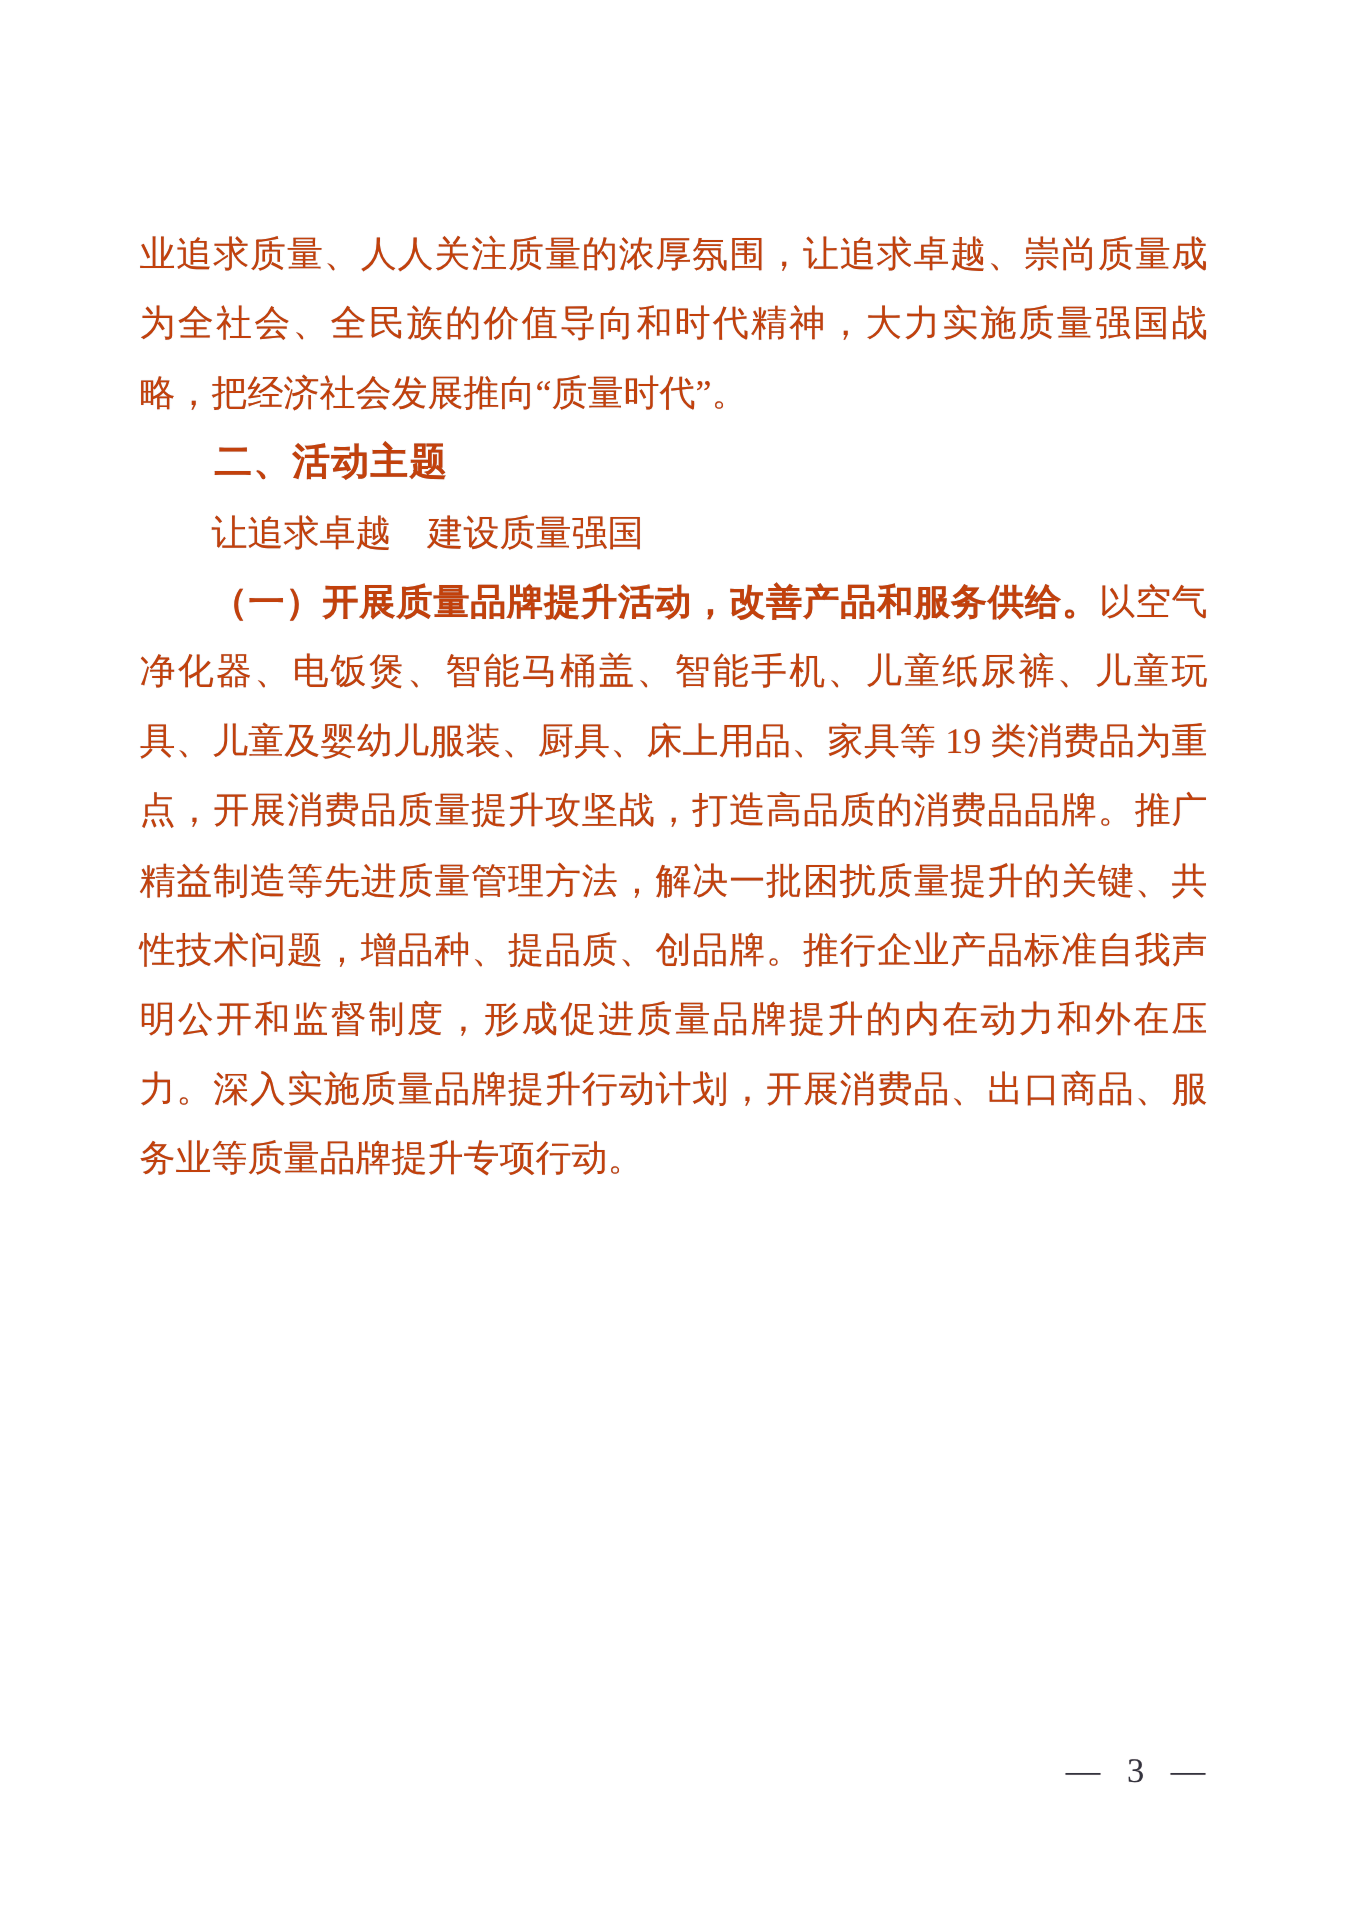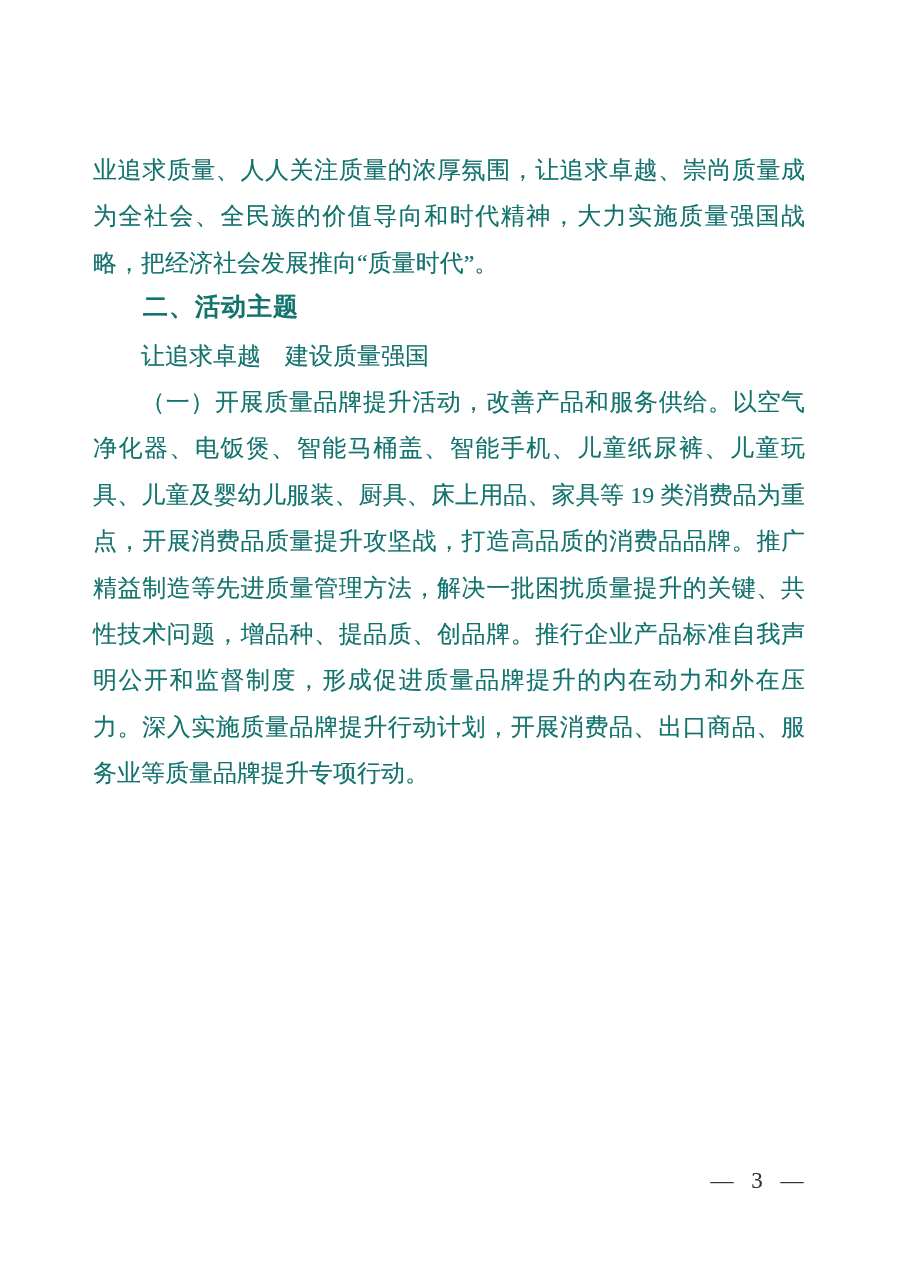"业追求质量、人人关注质量的浓厚氛围，让追求卓越、崇尚质量成为全社会、全民族的价值" .content { color: #0f766e -> #c2410c }
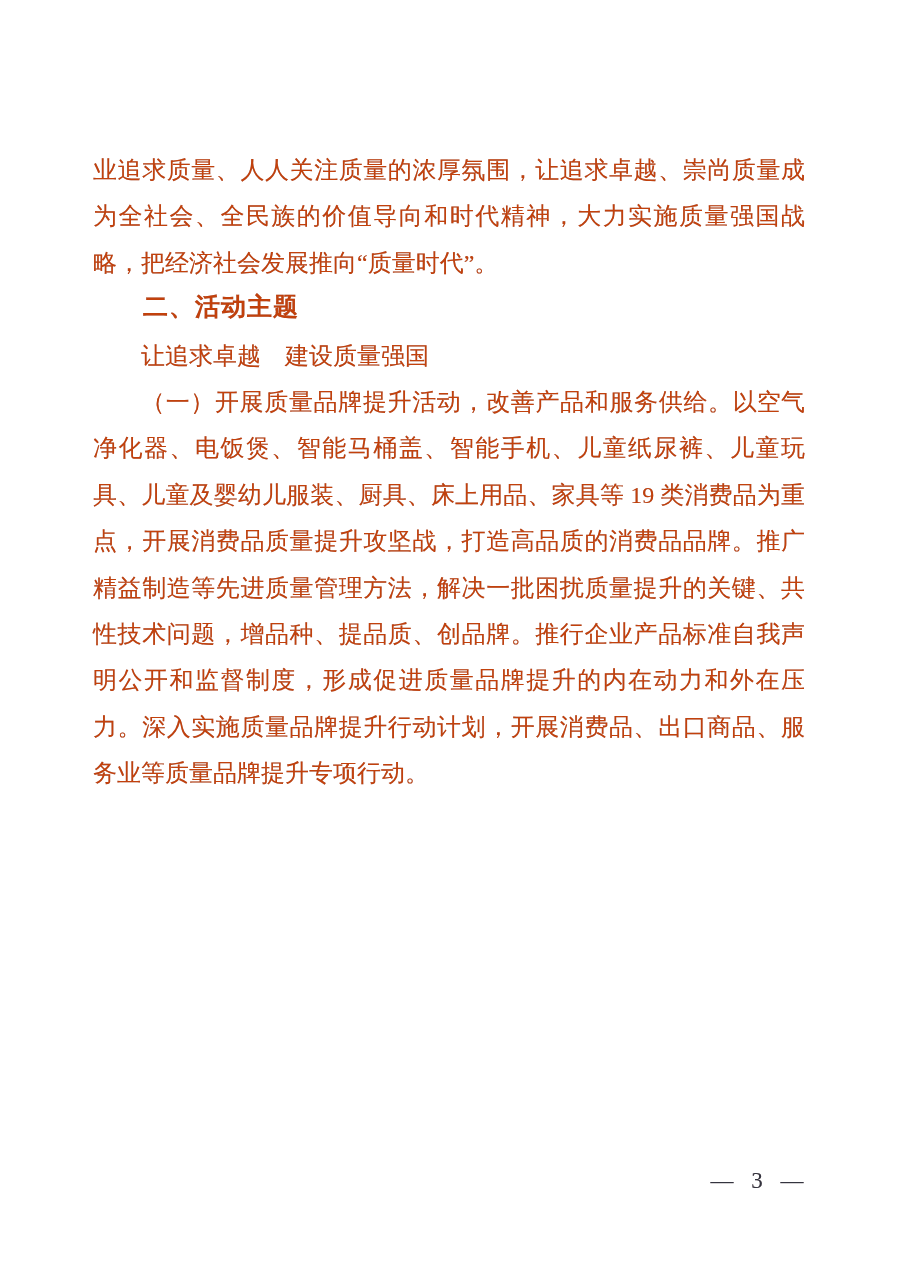"二、活动主题" .section-heading { font-family: Liberation Mono, monospace -> Liberation Serif, serif }
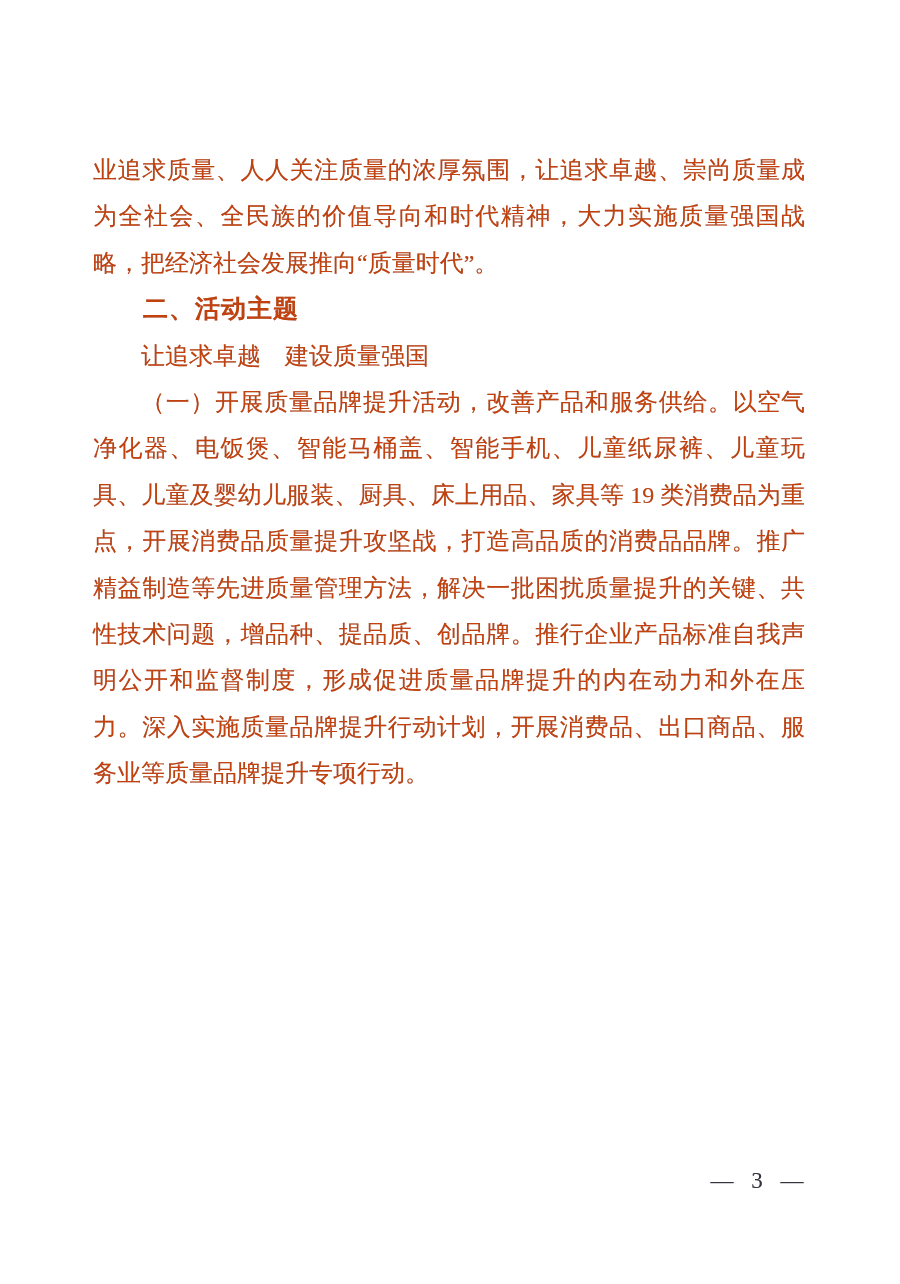"（一）开展质量品牌提升活动，改善产品和服务供给。" .lead { font-weight: normal -> bold }
